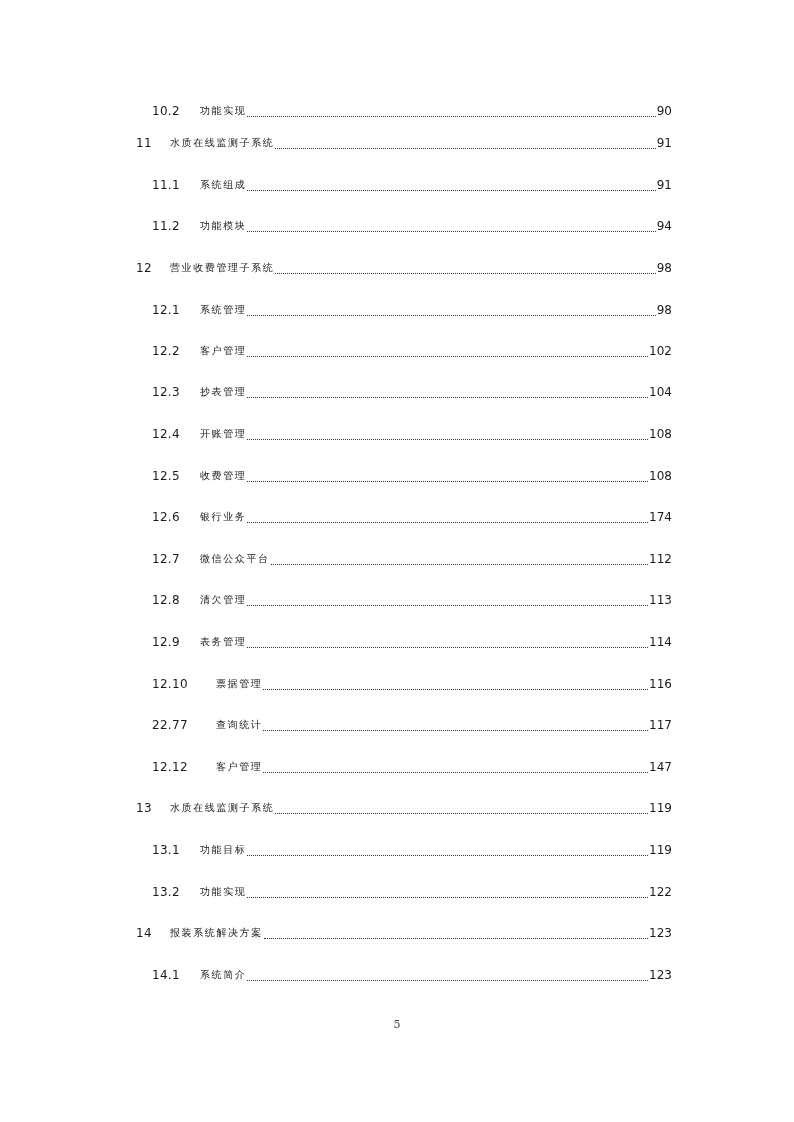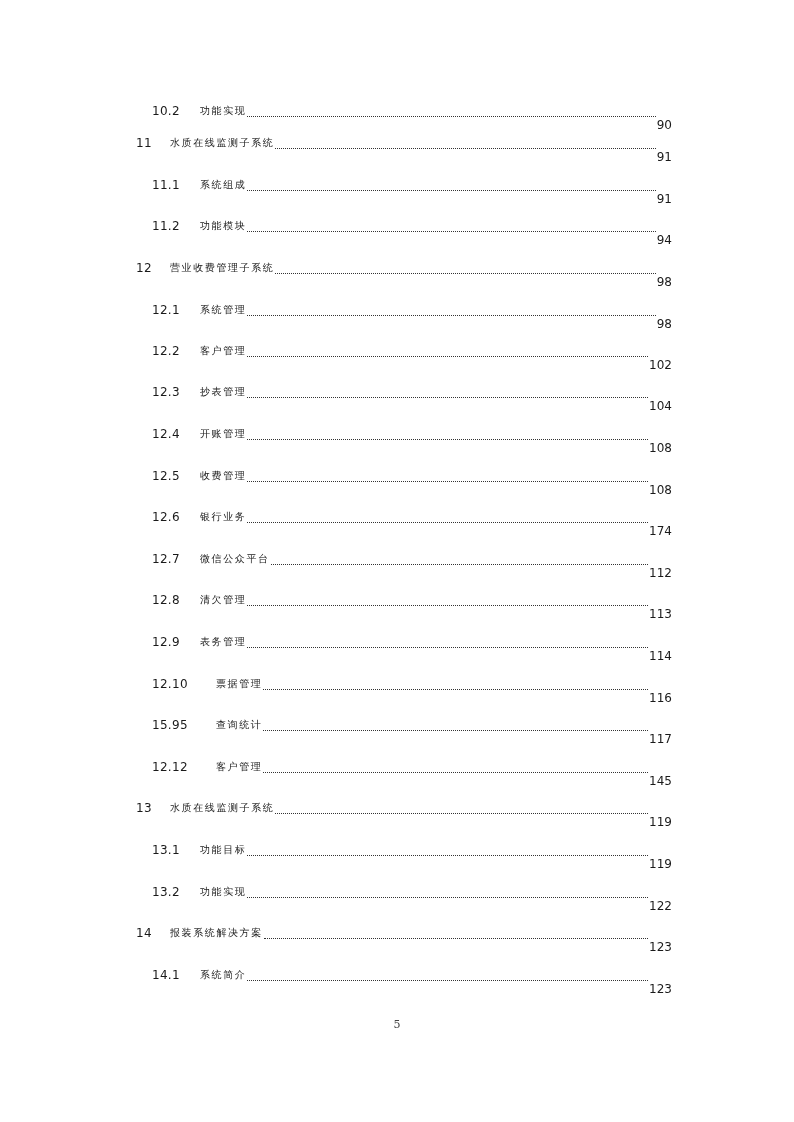"10.2" .toc-entry { align-items: center -> flex-start }
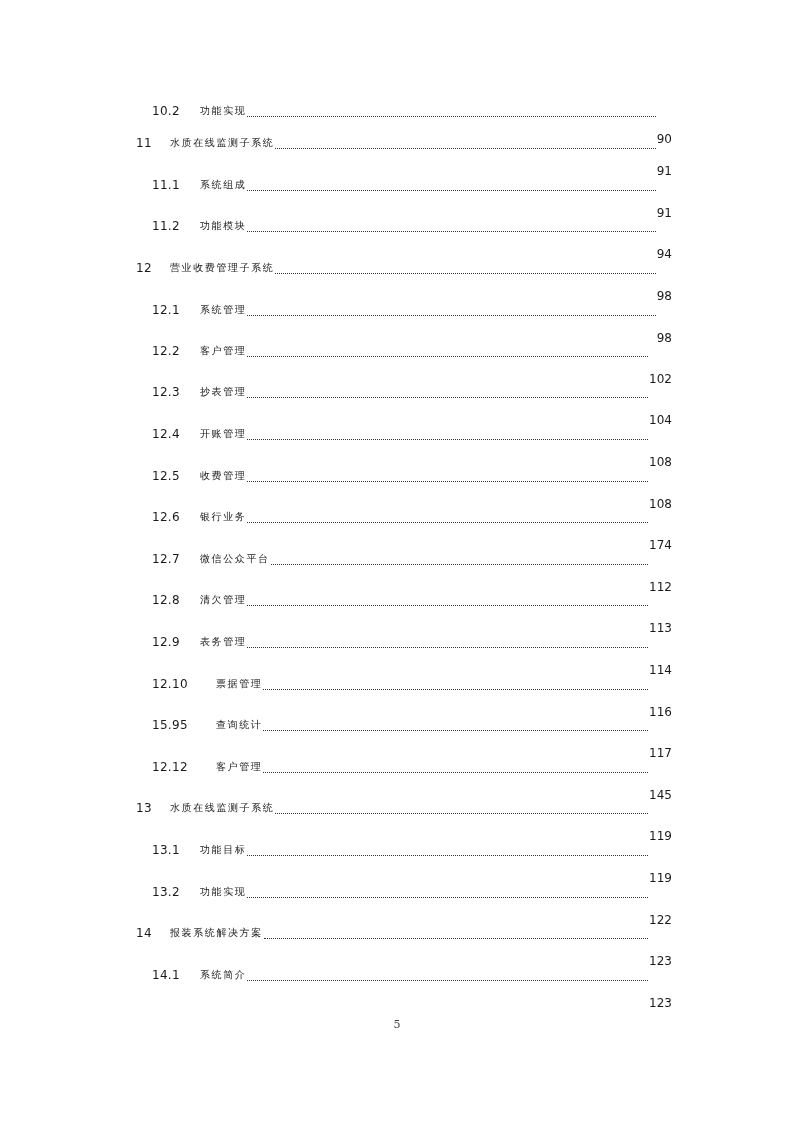"90" .toc-page { margin-top: 28px -> none }
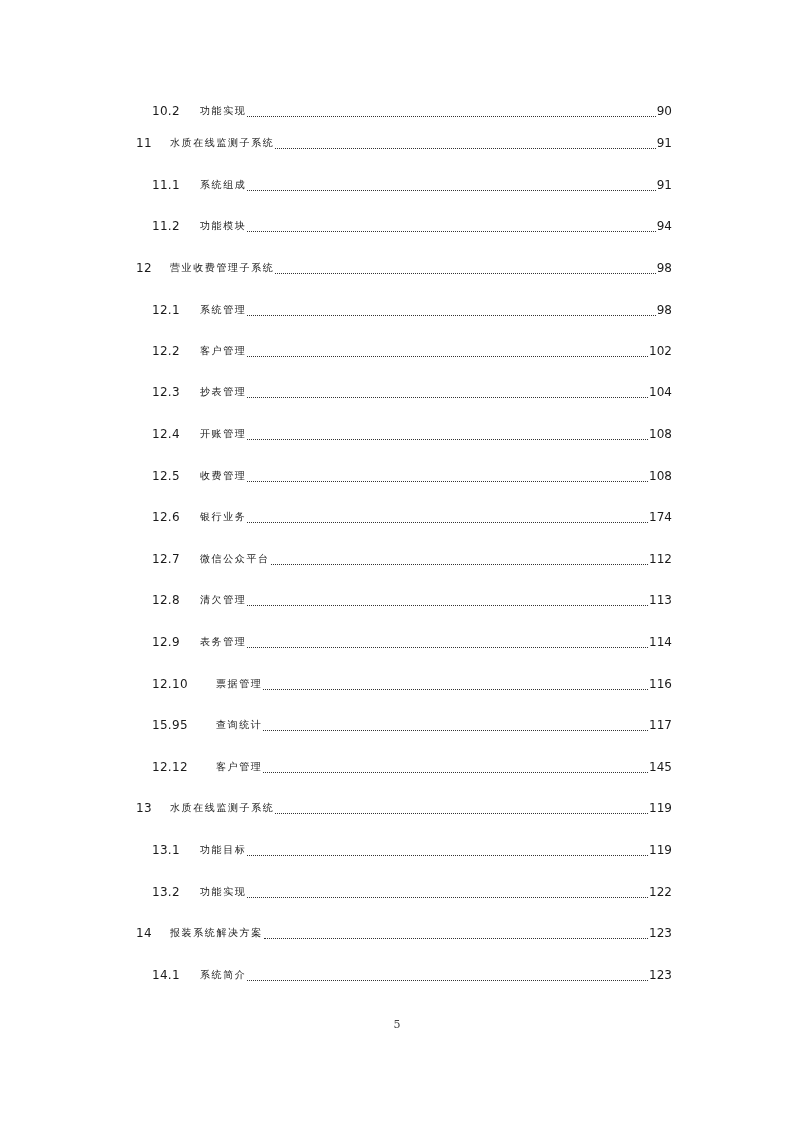"15.95" span.toc-num { text: 15.95 -> 22.77 }
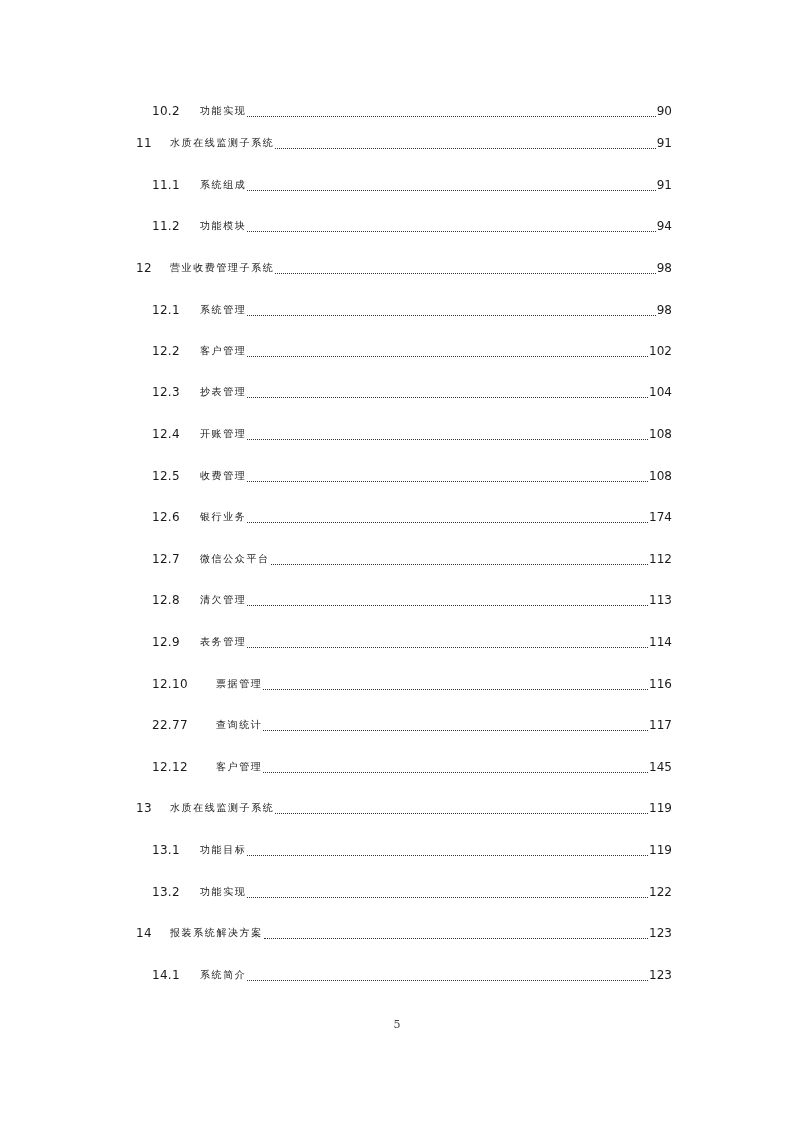"145" span.toc-page { text: 145 -> 147 }
